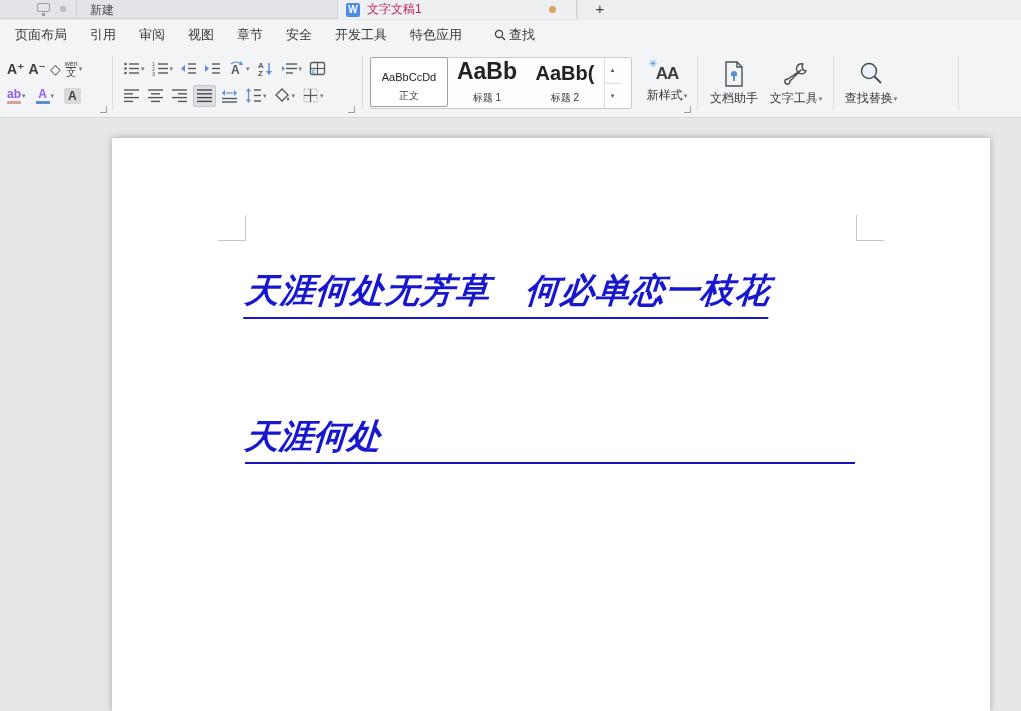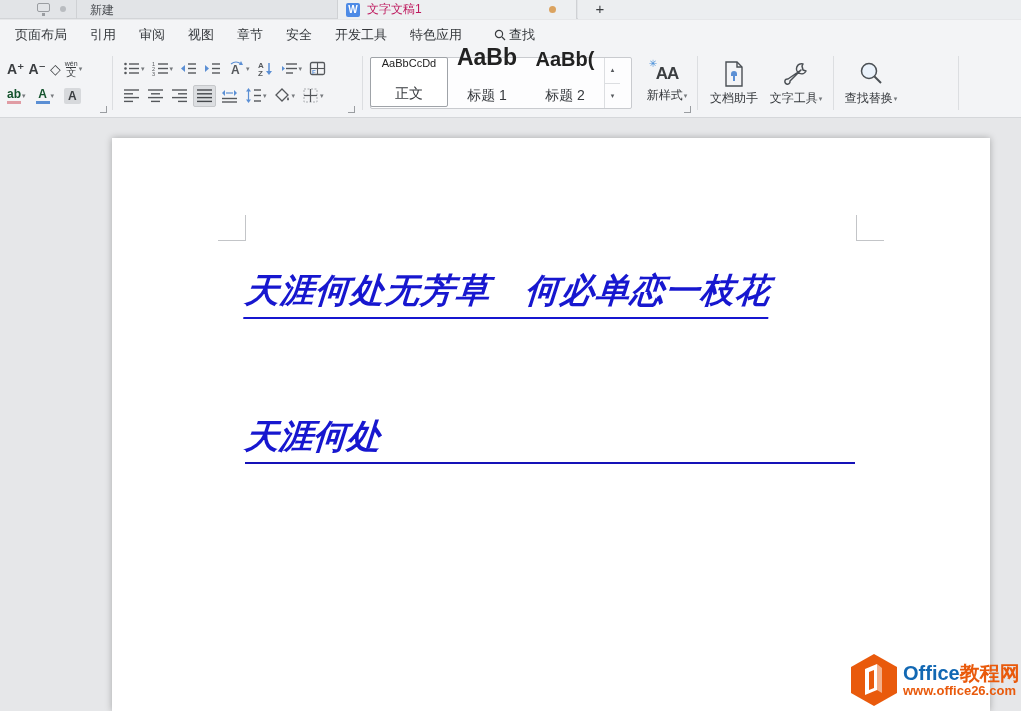"ab" .barred .t { color: #14532d -> #8b5cf6 }
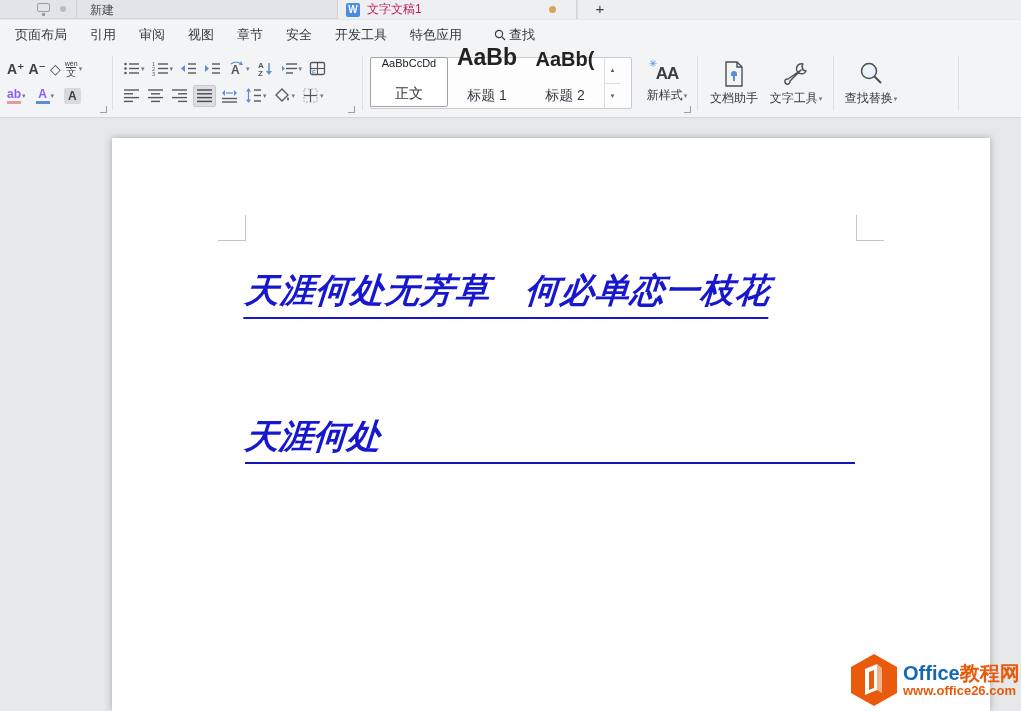"正文" .gname { font-size: 14px -> 10px; margin-top: 16px -> 6px }
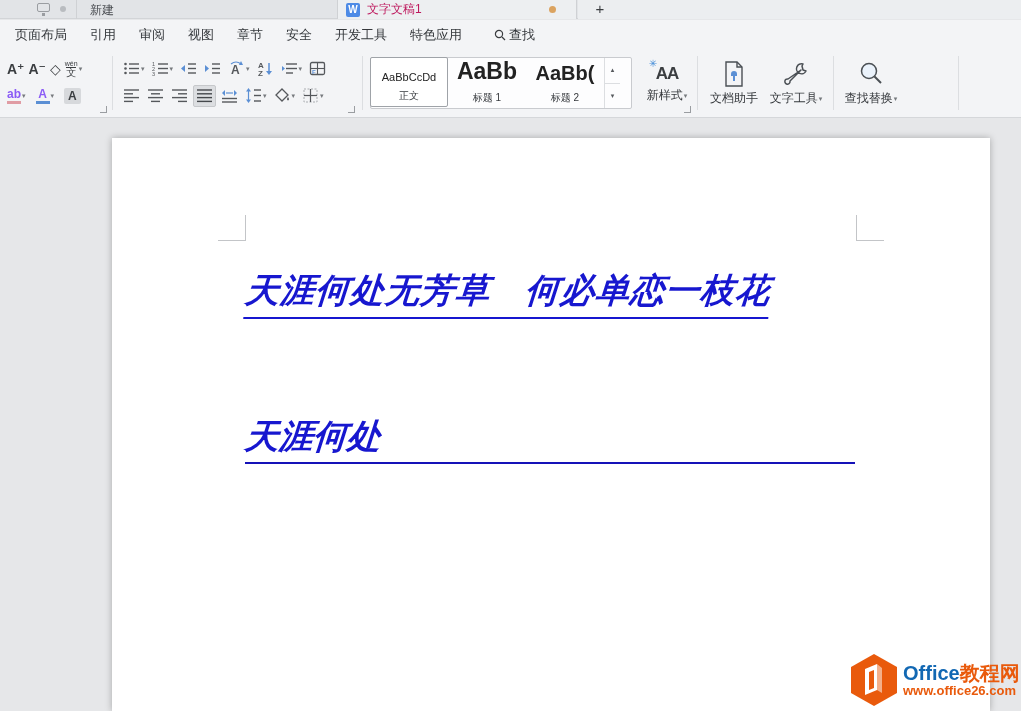"Office教程网" div.logo { html: <div> <svg> <polygon></polygon> <polygon></polygon> <polygon></polygon> <polygon></polygon> </svg> <div> <div> <span>Office</span><span>教程网</span> </div> <div>www.office26.com</div> </div> </div> -> none }
